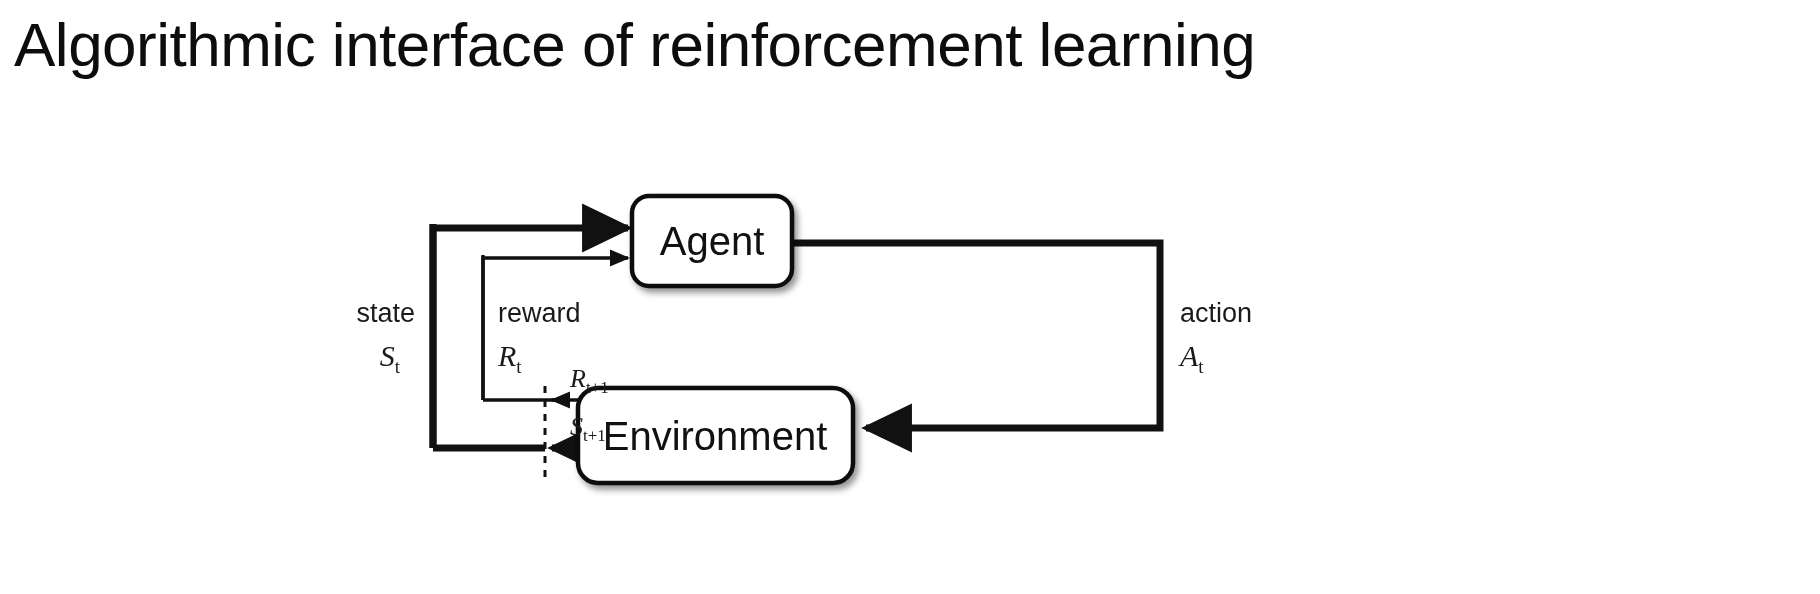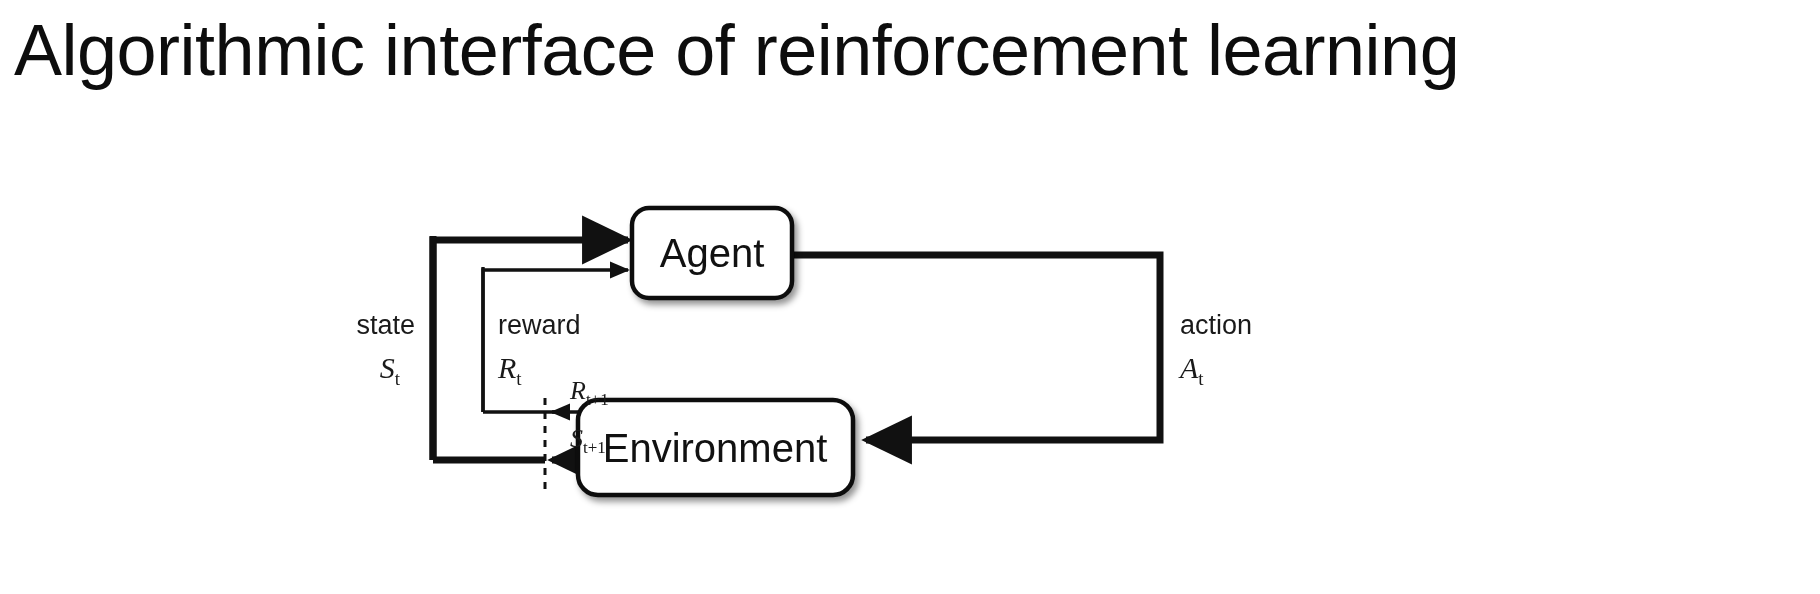"Algorithmic interface of reinforcement" .slide-title { font-size: 72px -> 62px }
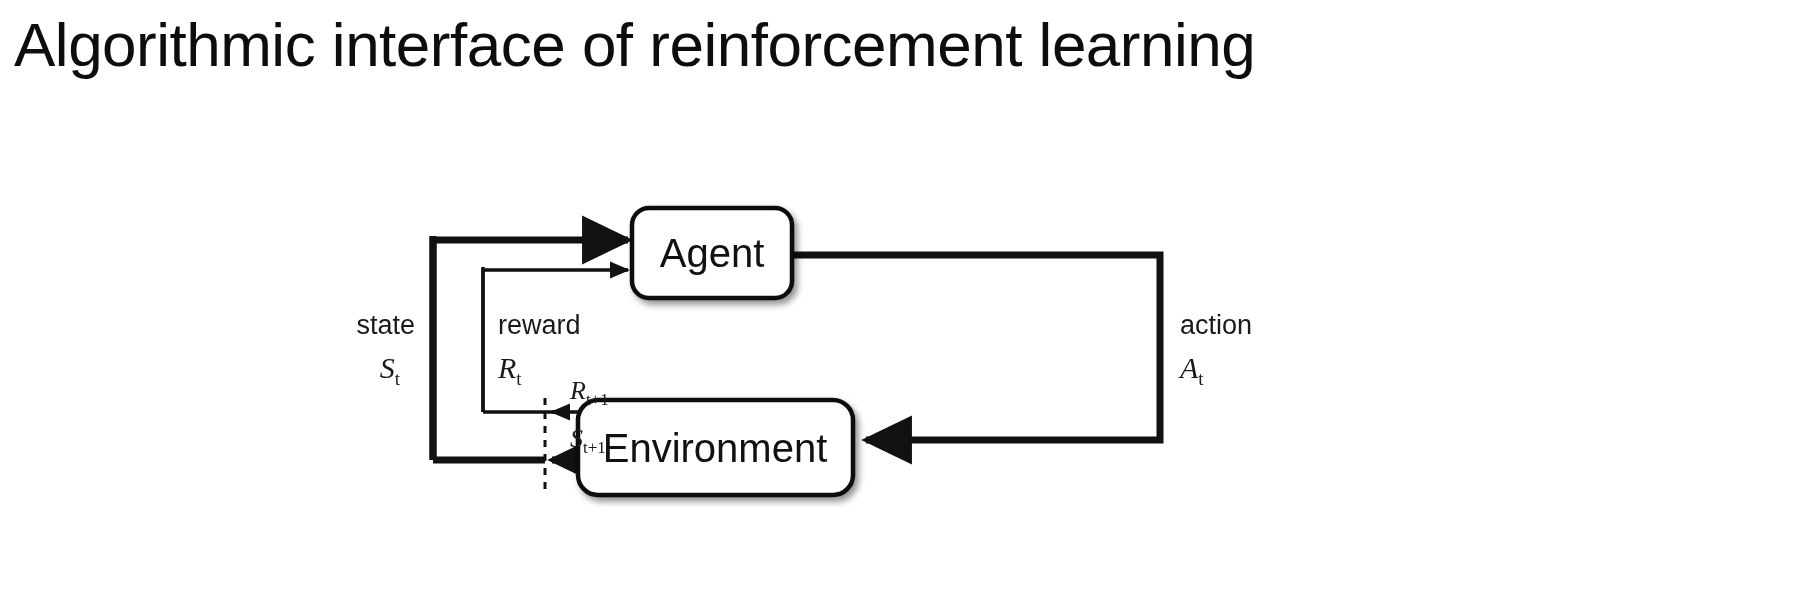"Agent" .figure { top: 150px -> 138px }
